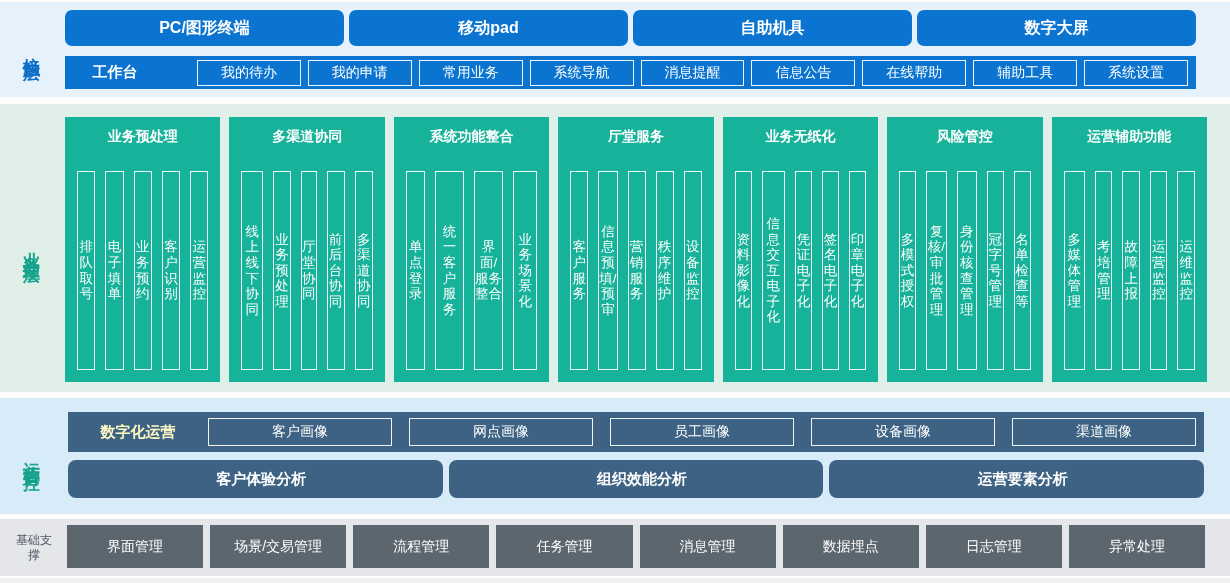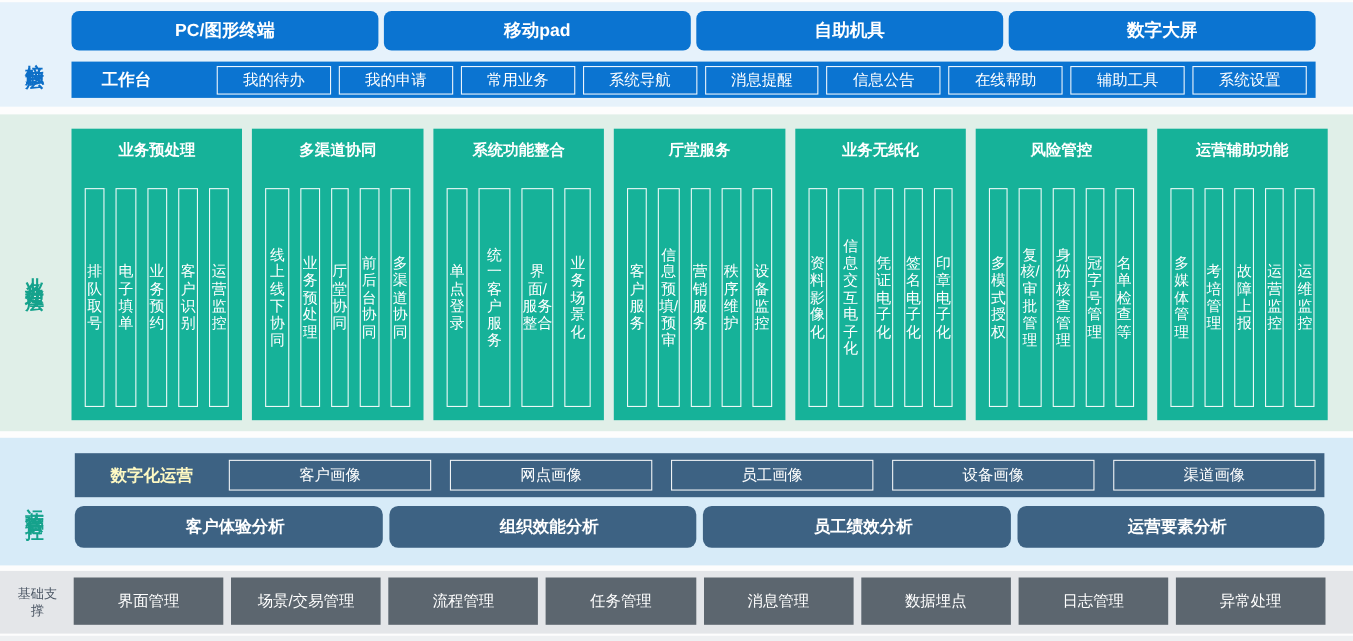"员工绩效分析" div.analysis-button { html: <div>员工绩效分析</div> -> none }
